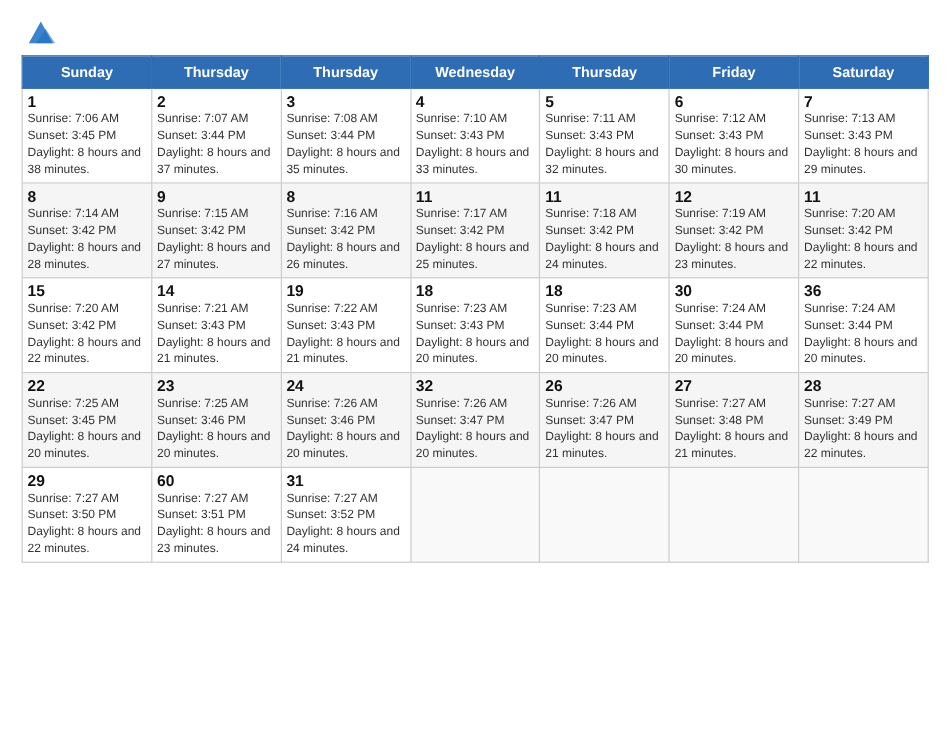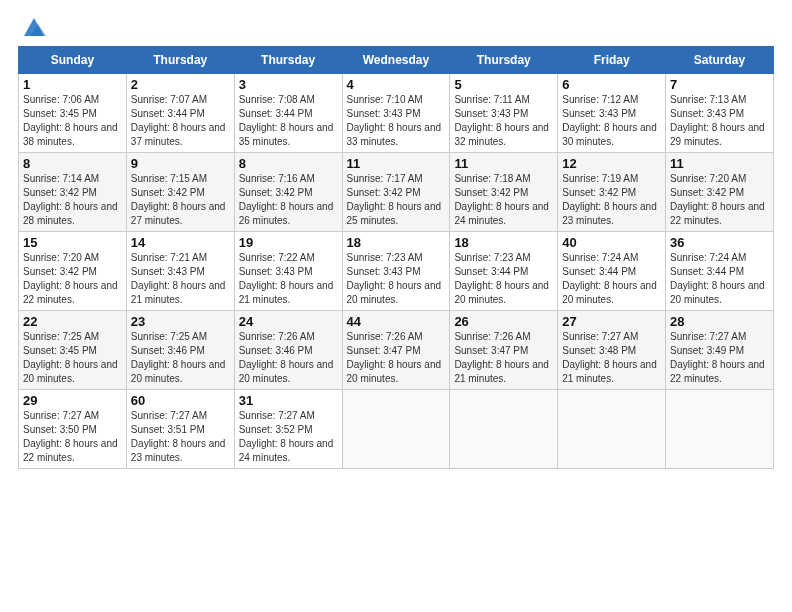"40" span.day-num { text: 40 -> 30 }
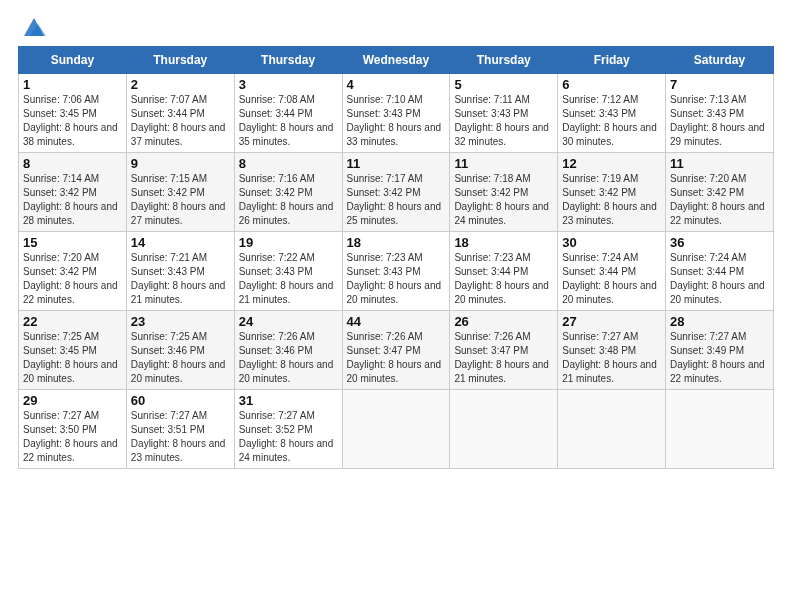"44" span.day-num { text: 44 -> 32 }
